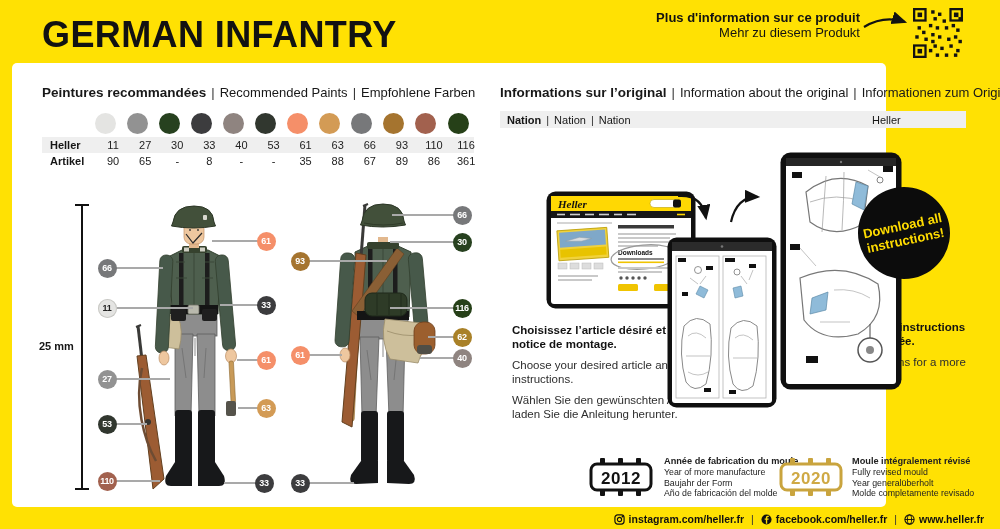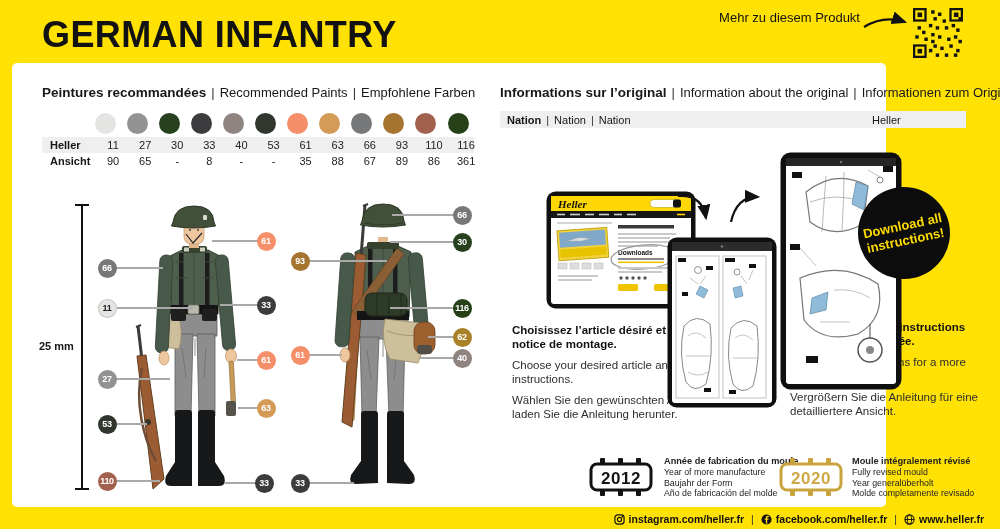"Plus d'information sur ce produit" div.b { html: none -> <div>Plus d'information sur ce produit</div> }
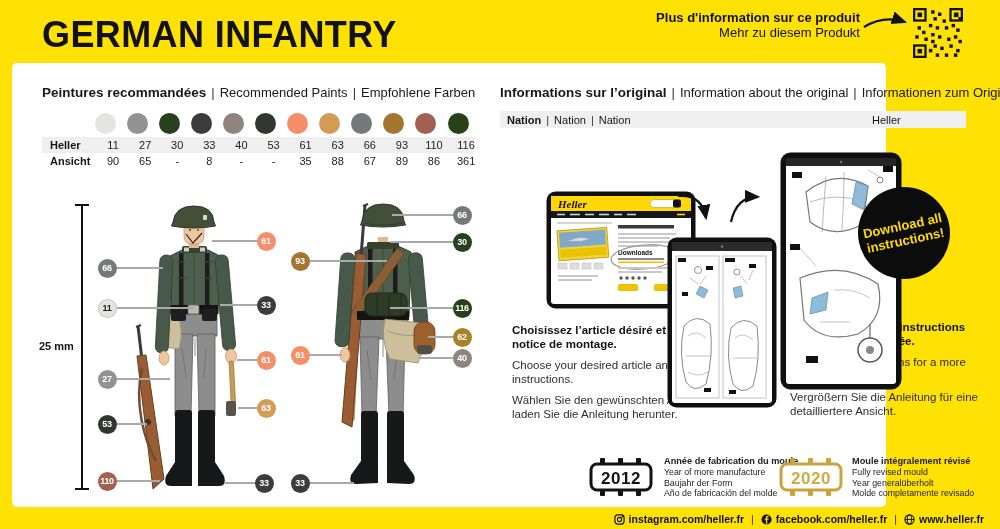"Ansicht" span.plabel { text: Ansicht -> Artikel }
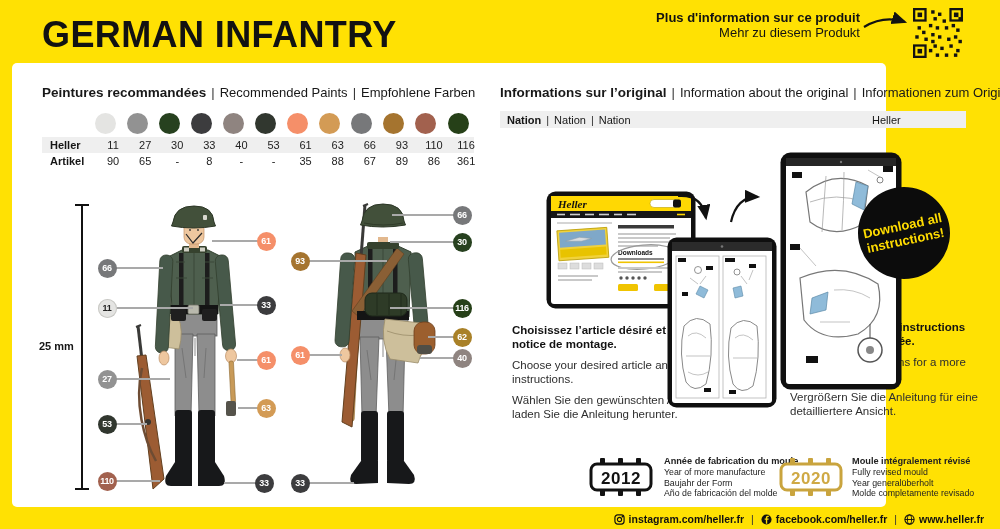"Vergrößern Sie die Anleitung für" div.de { html: <div>Vergrößern Sie die Anleitung für eine detailliertere Ansicht.</div> -> none }
